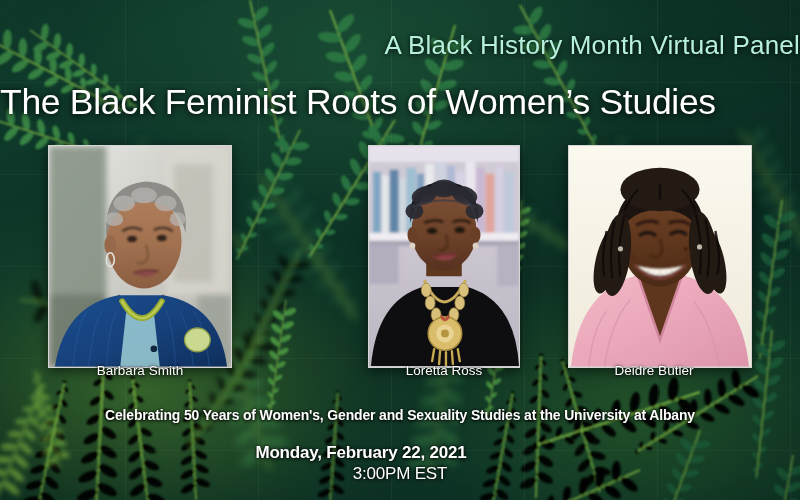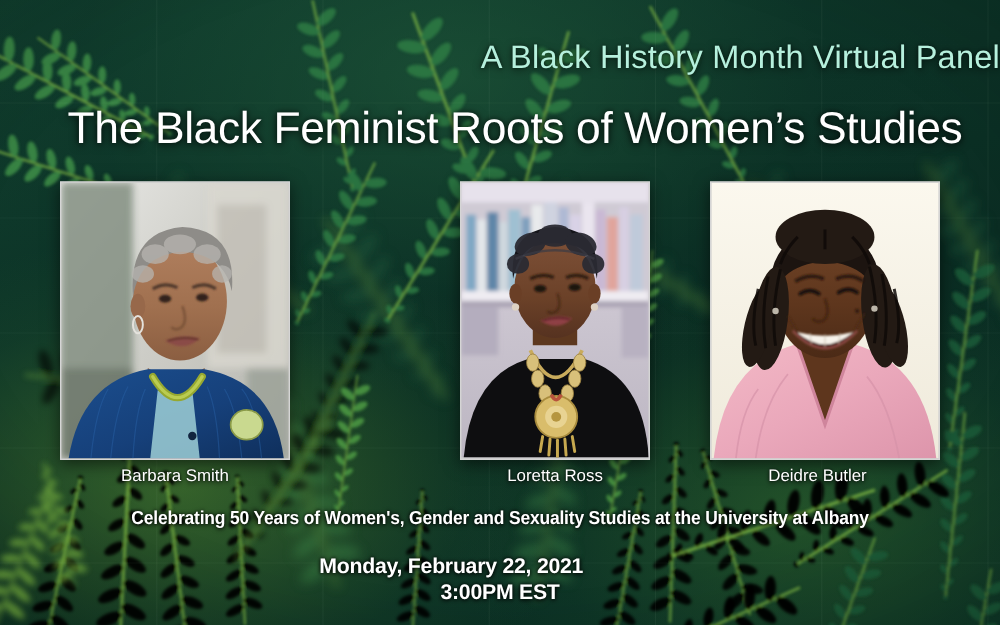"The Black Feminist Roots of" .line2 { padding-left: 24px -> none; text-align: center -> none }
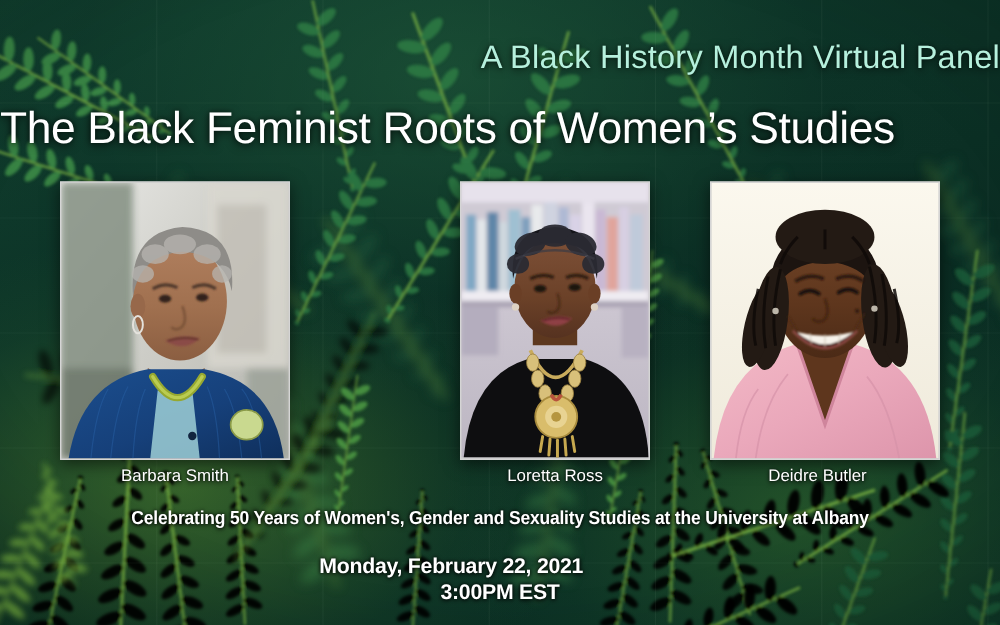"Barbara Smith" .pname { top: 228px -> 218px }
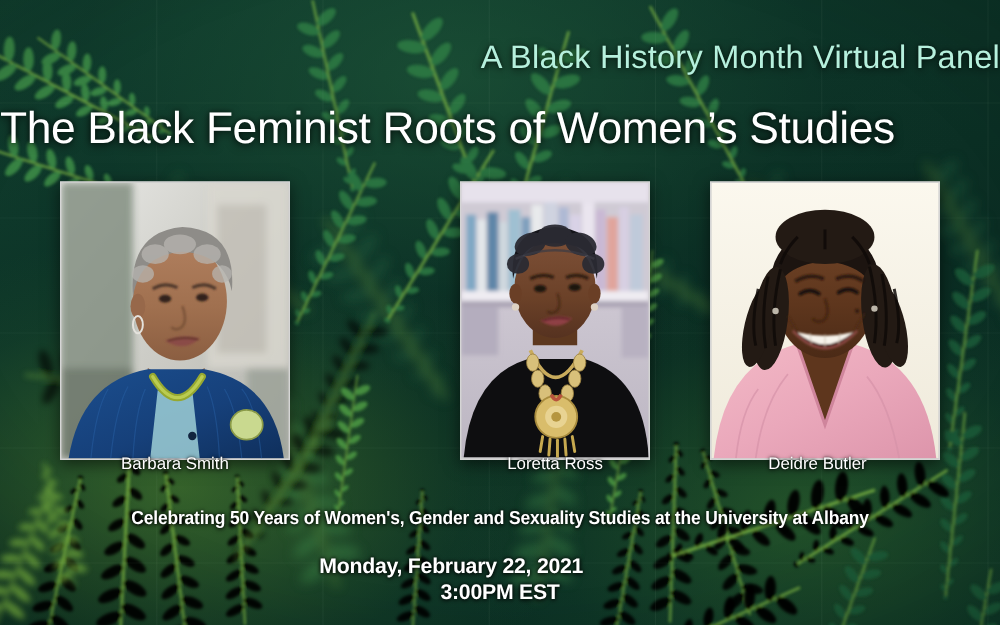"3:00PM EST" .timeline { font-weight: bold -> normal }
